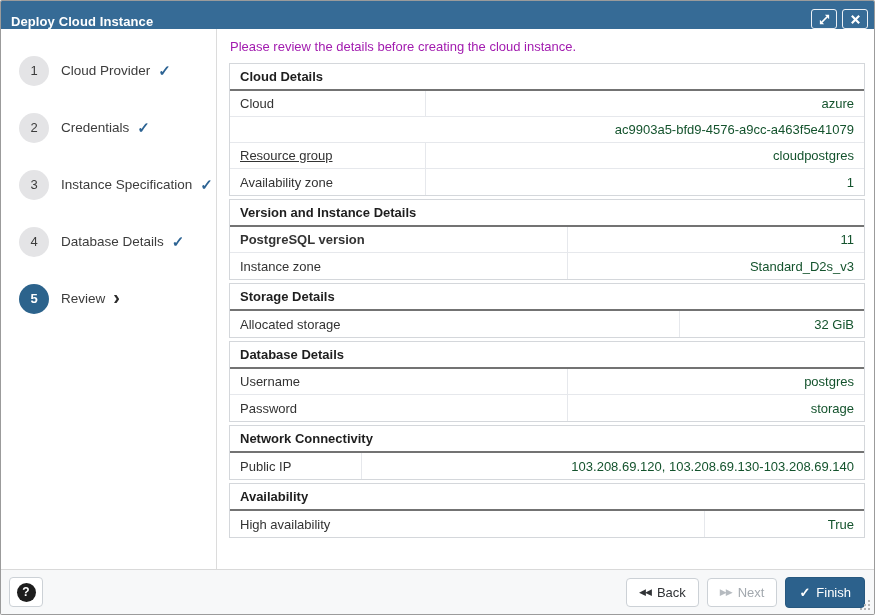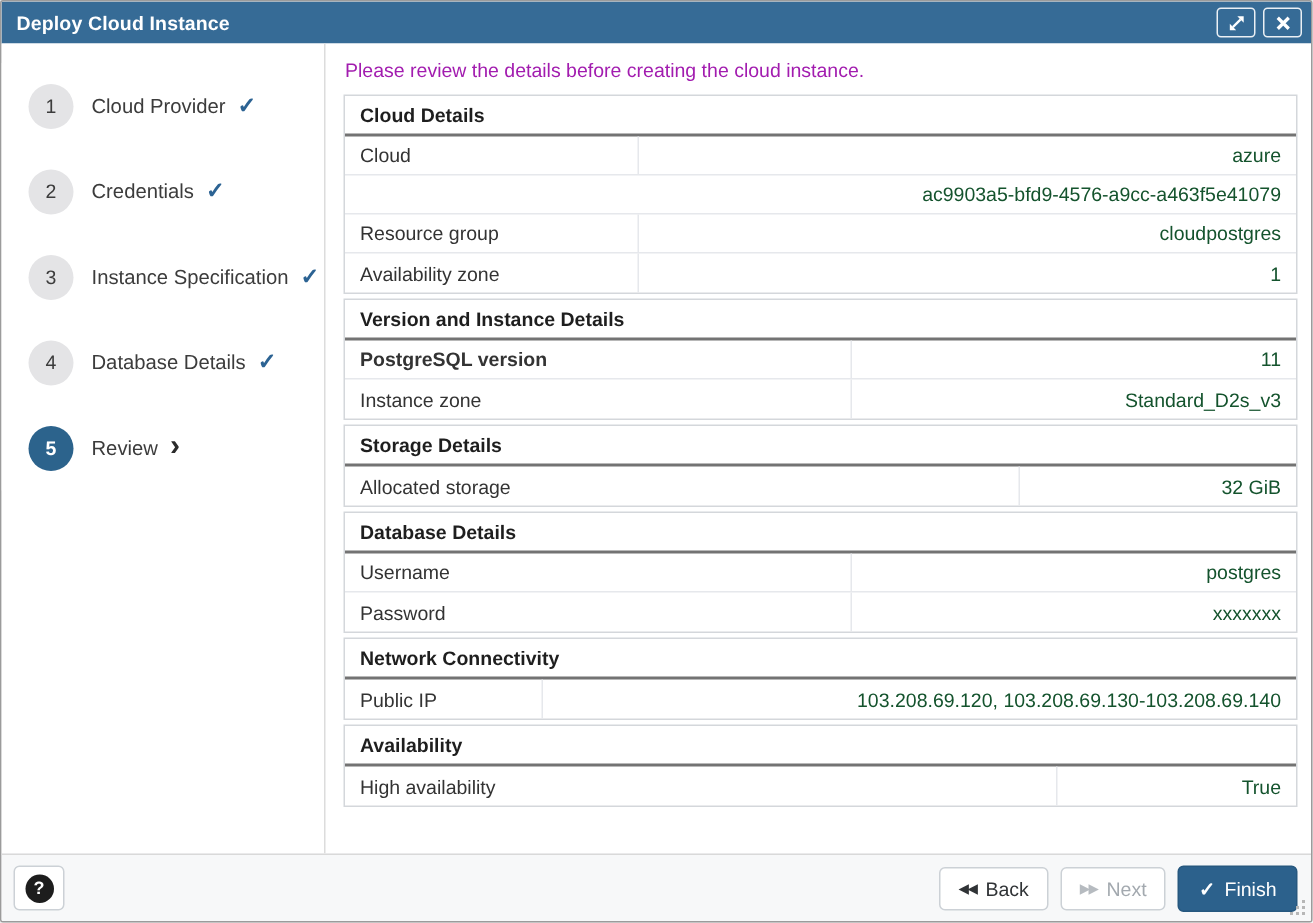"Deploy Cloud Instance" .titlebar { align-items: center -> flex-end }
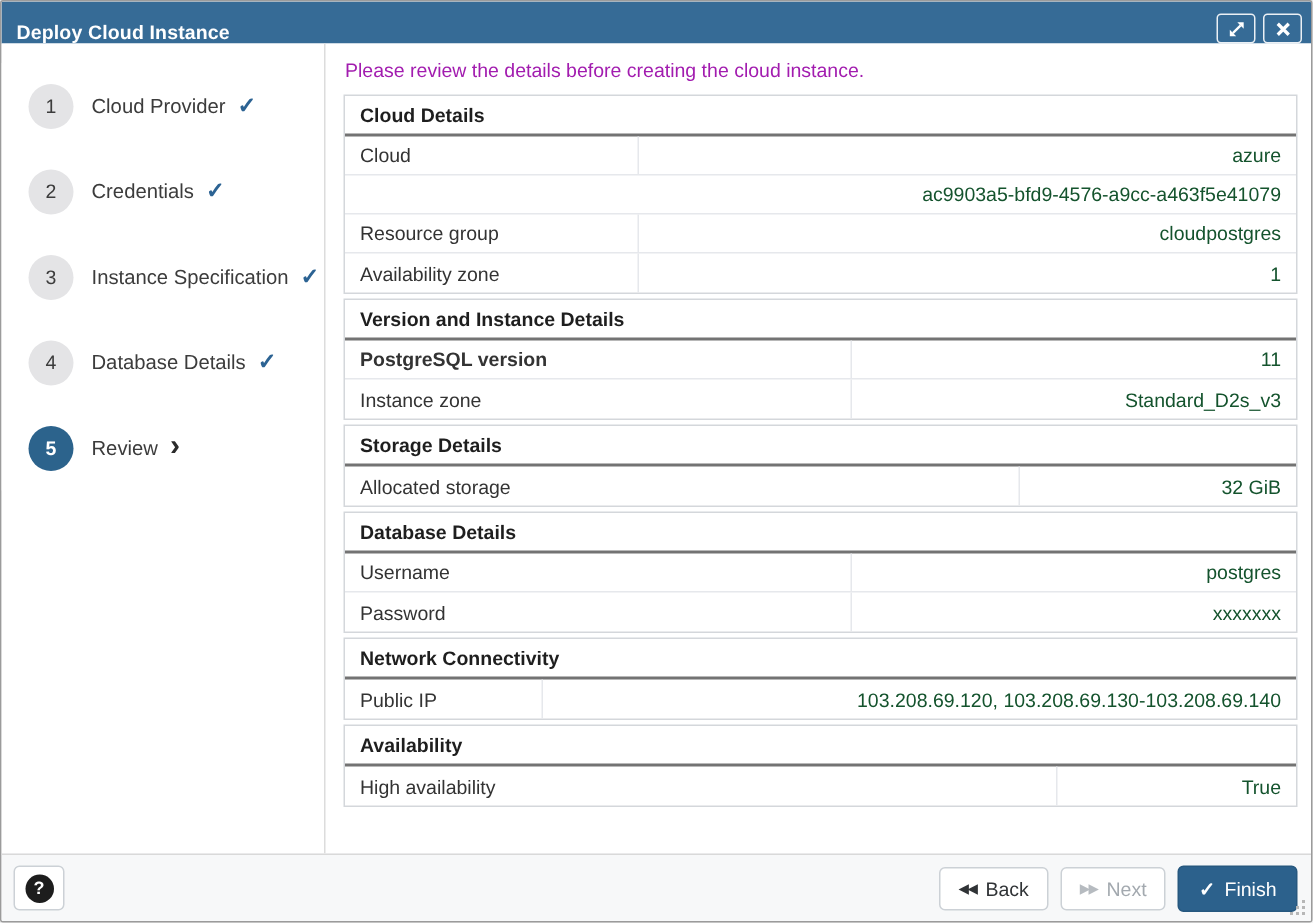"Resource group" div.cell-label { text-decoration: none -> underline }
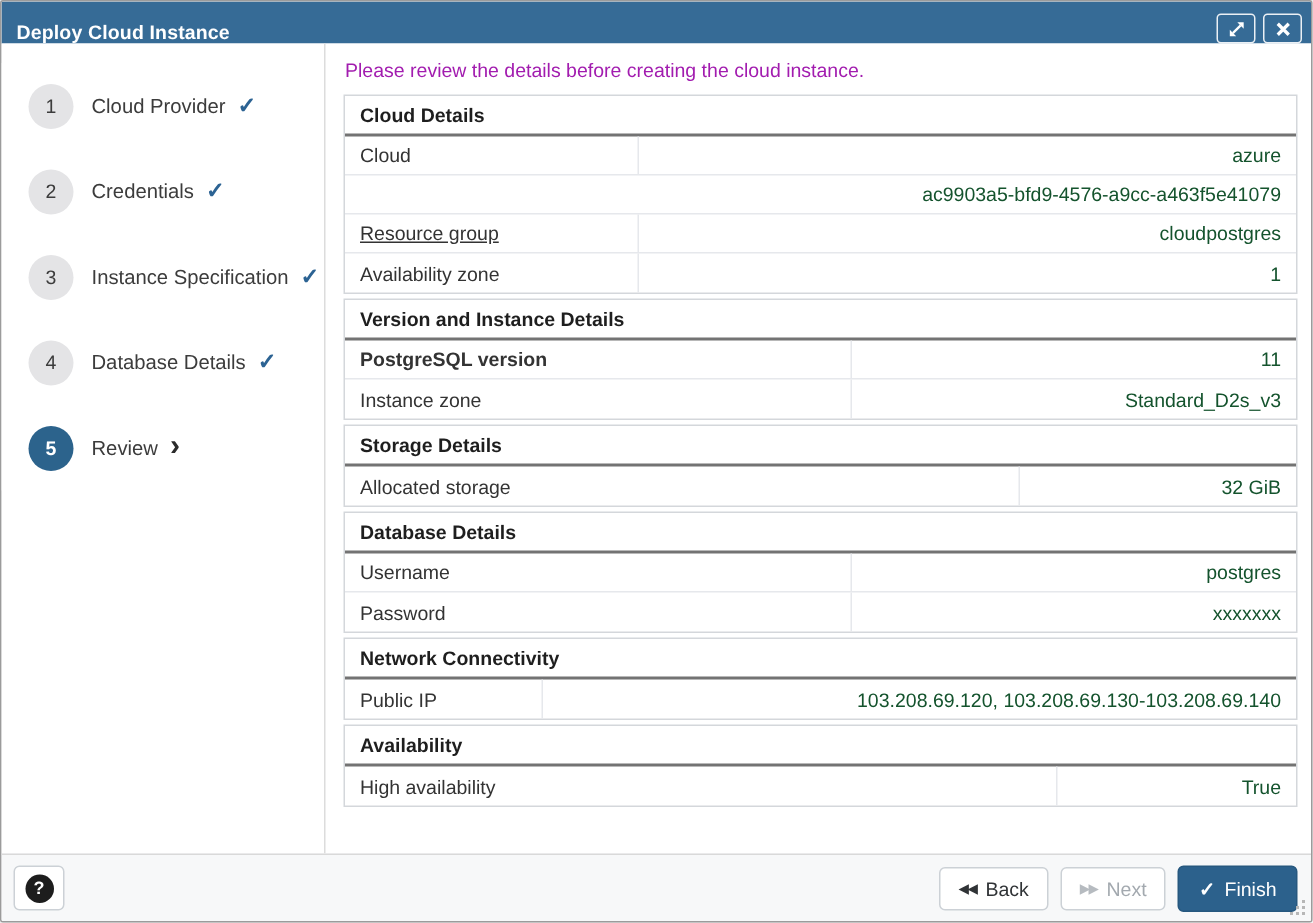"xxxxxxx" div.cell-value { text: xxxxxxx -> storage }
